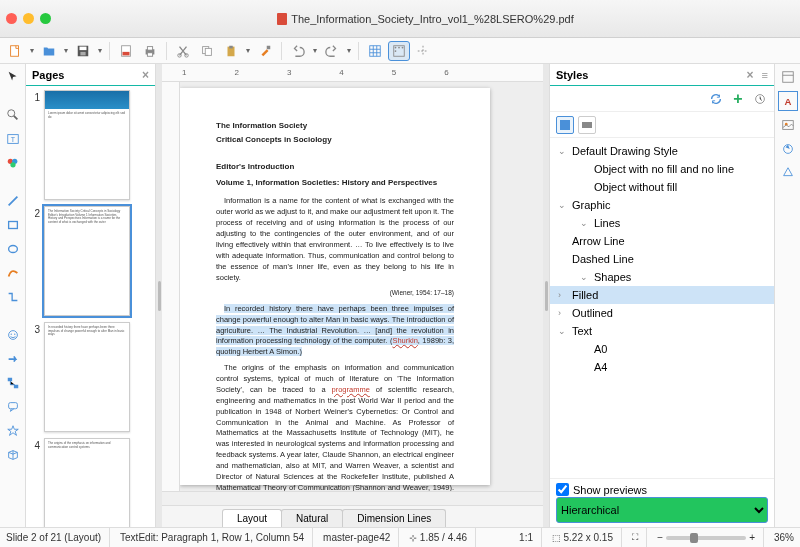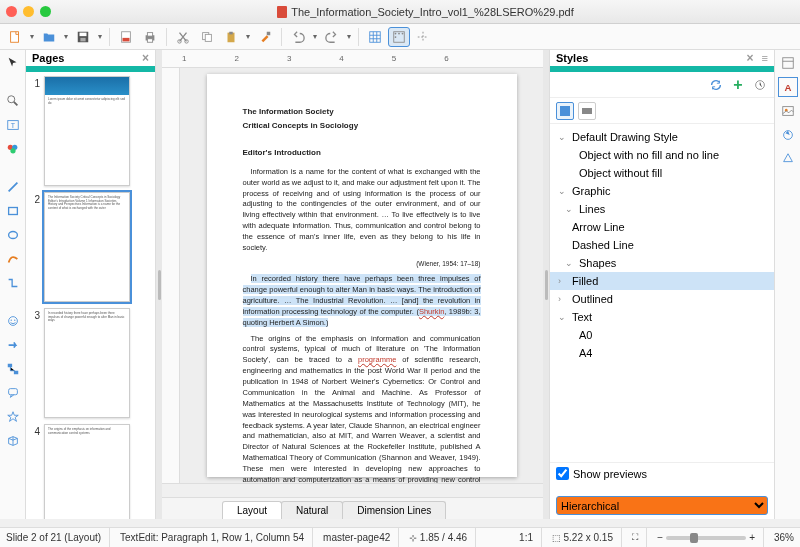"The_Information_Society_Intro_vol1_%28LS" .titlebar { height: 24px -> 38px }
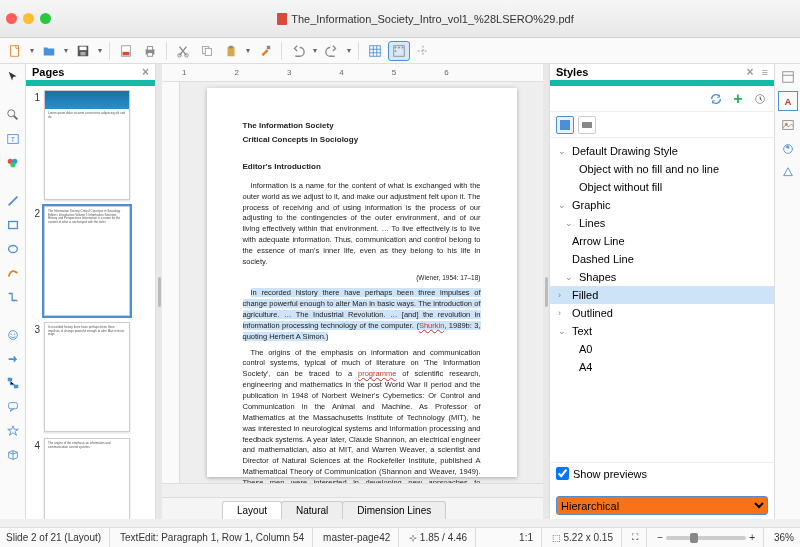"Pages" .panel-head { border-bottom: 6px solid #14b8a6 -> 1px solid #14b8a6 }
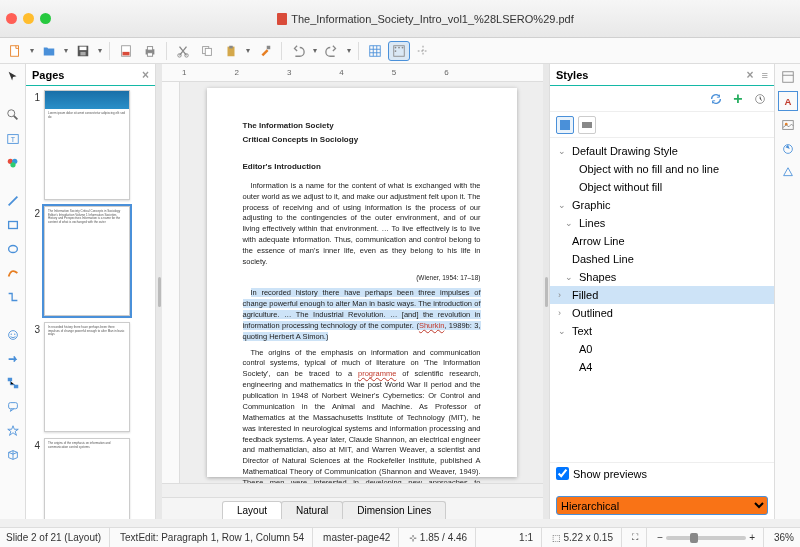"The Information Society" .doc-area { justify-content: center -> flex-start }
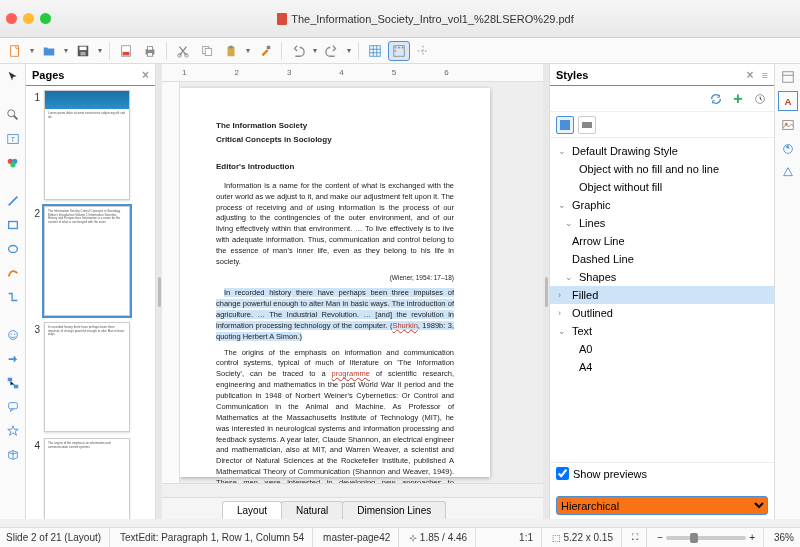"Object with no fill and" .ind1 { padding-left: 15px -> 30px }
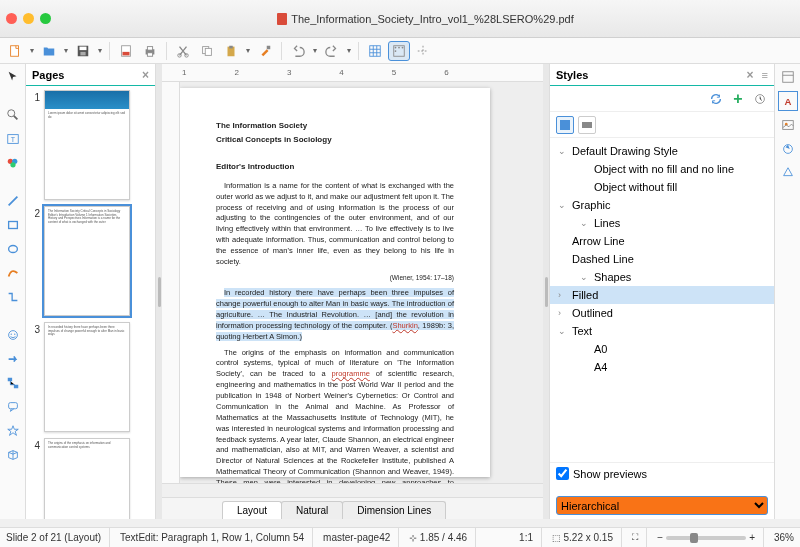"Volume 1, Information Societies: History" div.pt { html: none -> <div>Volume 1, Information Societies: History and Perspectives</div> }
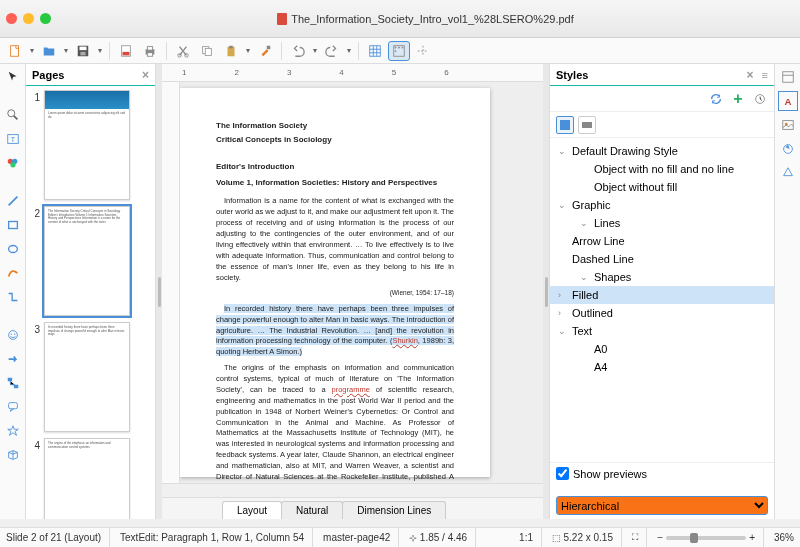"Show previews" .sp-foot label { margin-bottom: 16px -> 1px }
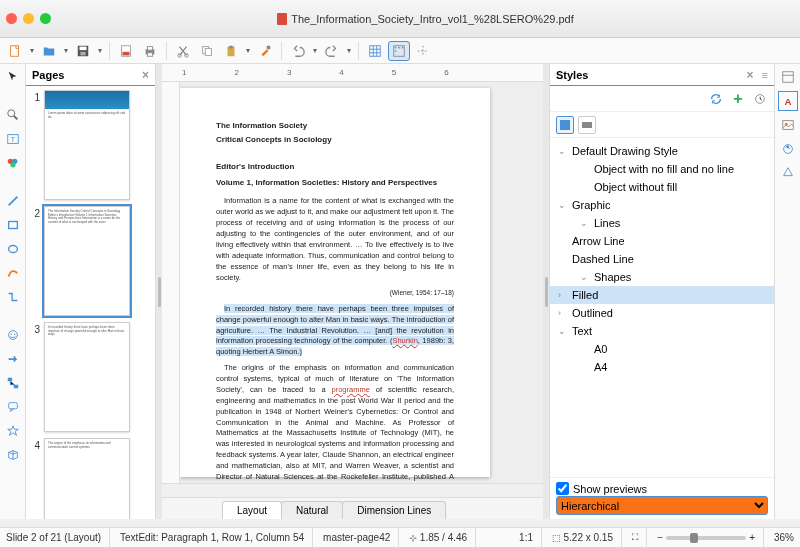"Hierarchical" .sp-foot select { background: #f97316 -> #22c55e; height: 19px -> 26px }
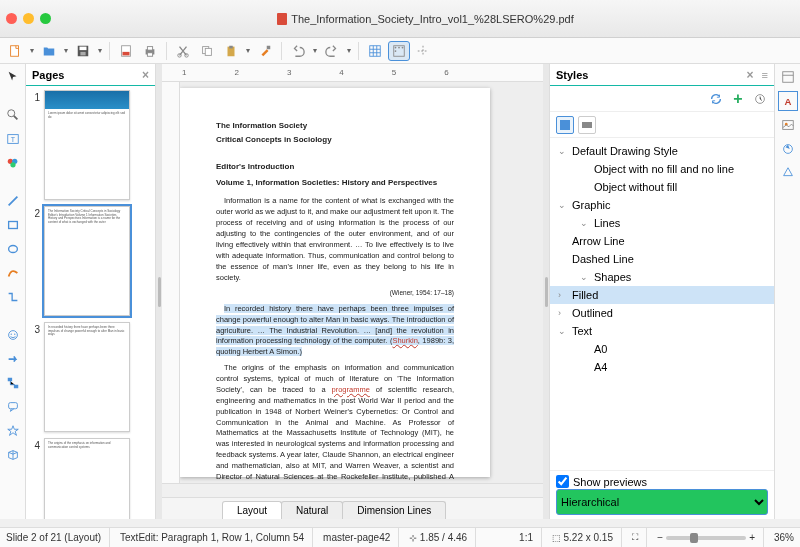"Slide 2 of 21 (Layout)" .statusbar { margin-top: 8px -> none }
